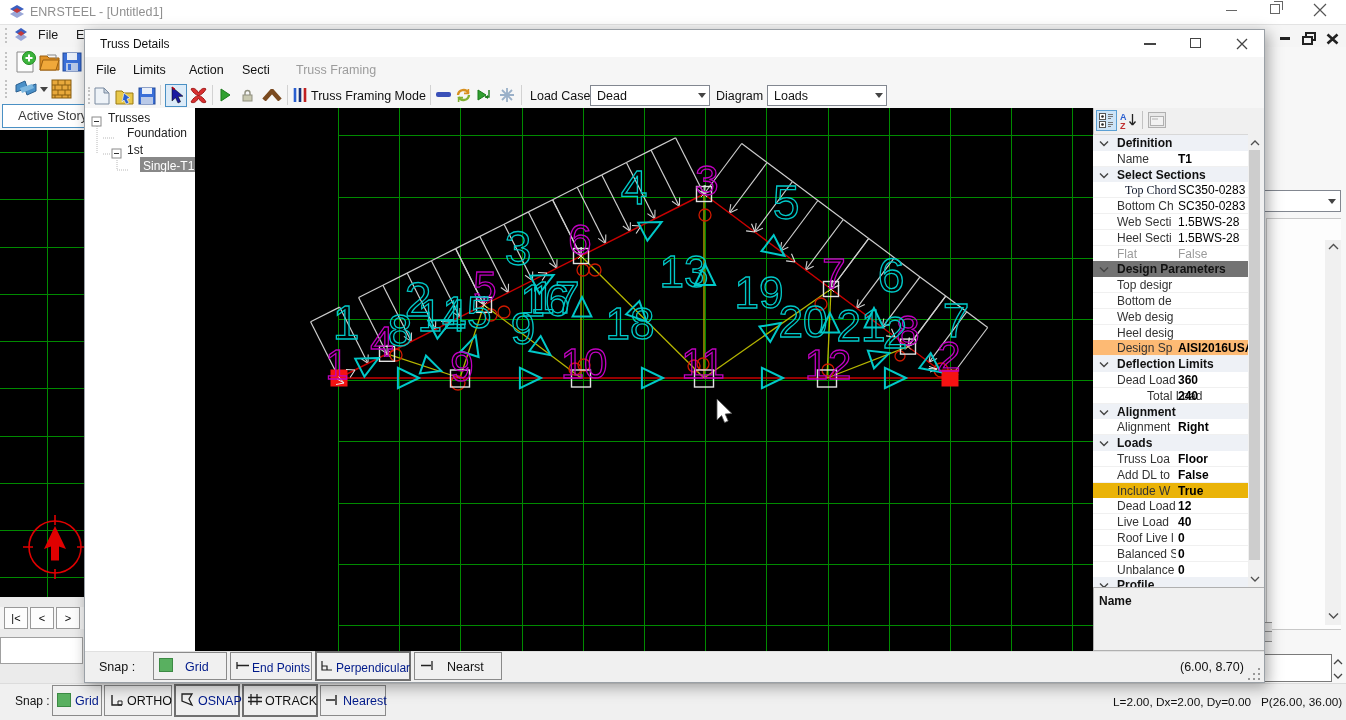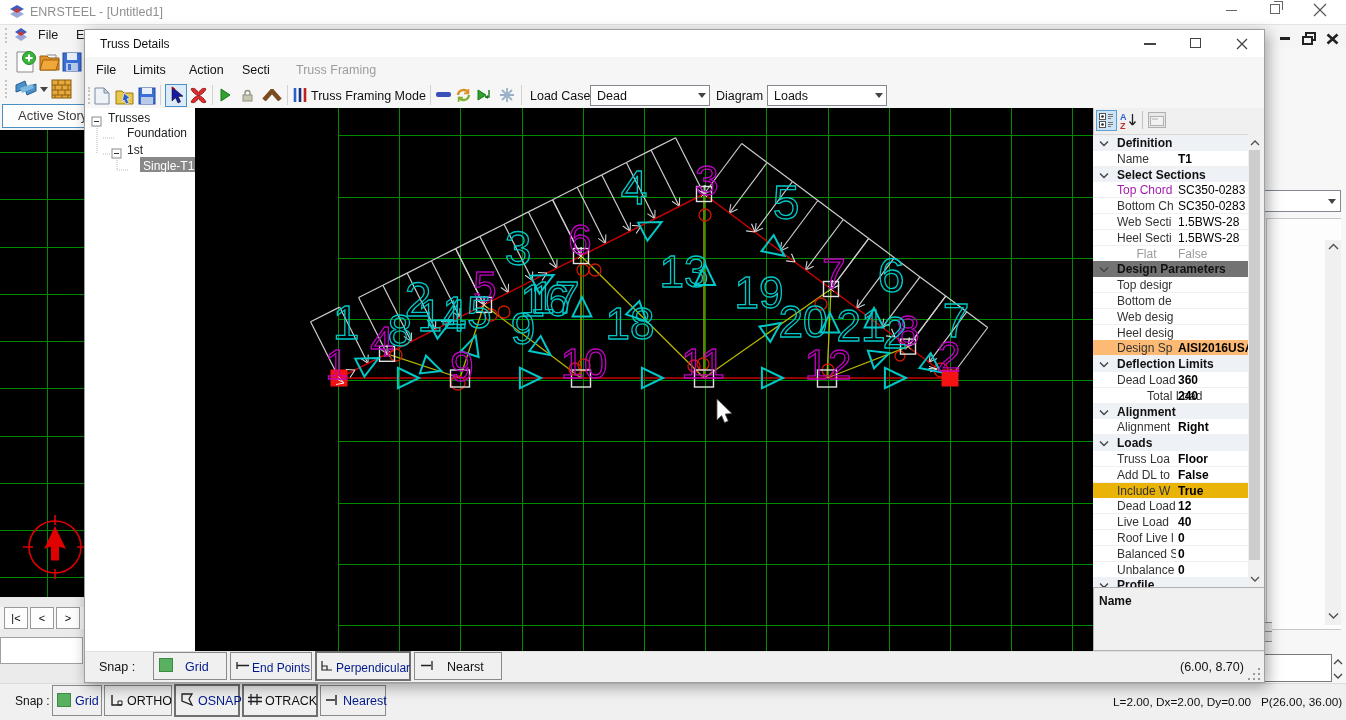"Top Chord" div { color: #a21caf -> #0f172a; font-family: none -> Liberation Serif, serif; left: 24px -> 32px }
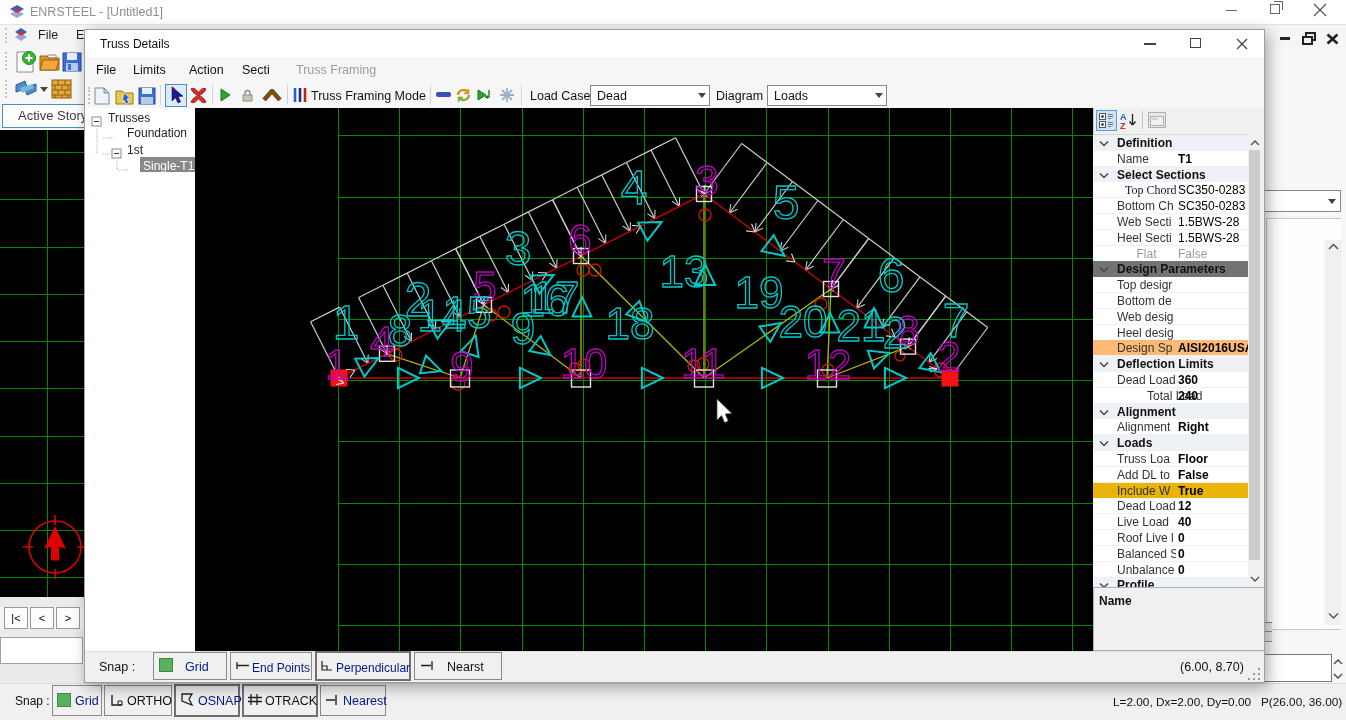"Flat" div.abs { text-align: center -> none }
